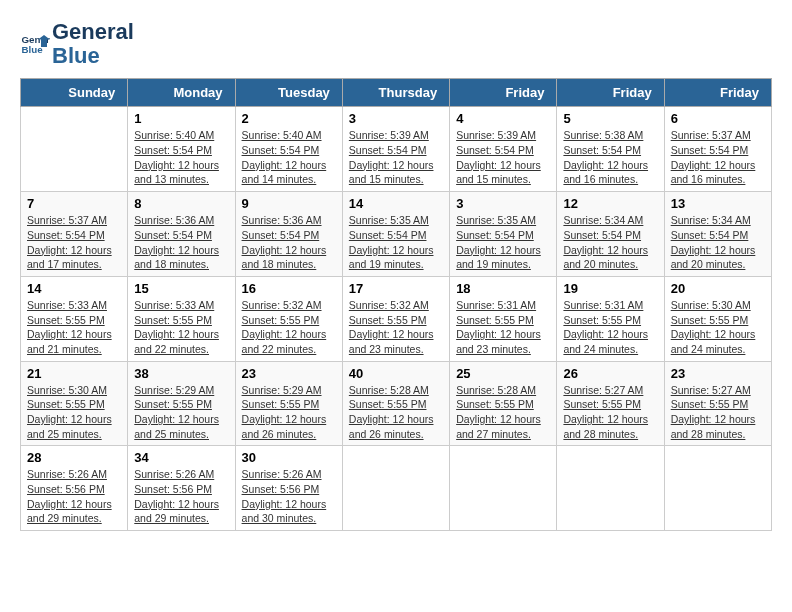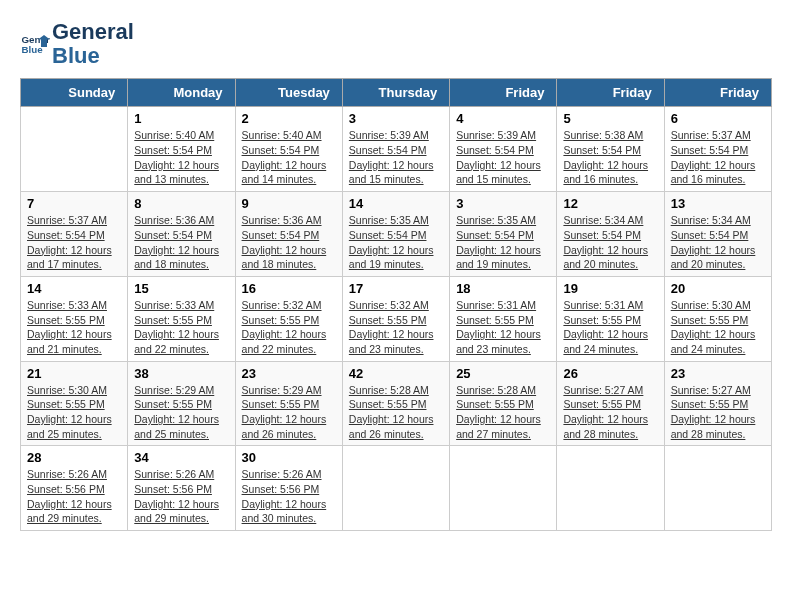"42" span.day-num { text: 42 -> 40 }
